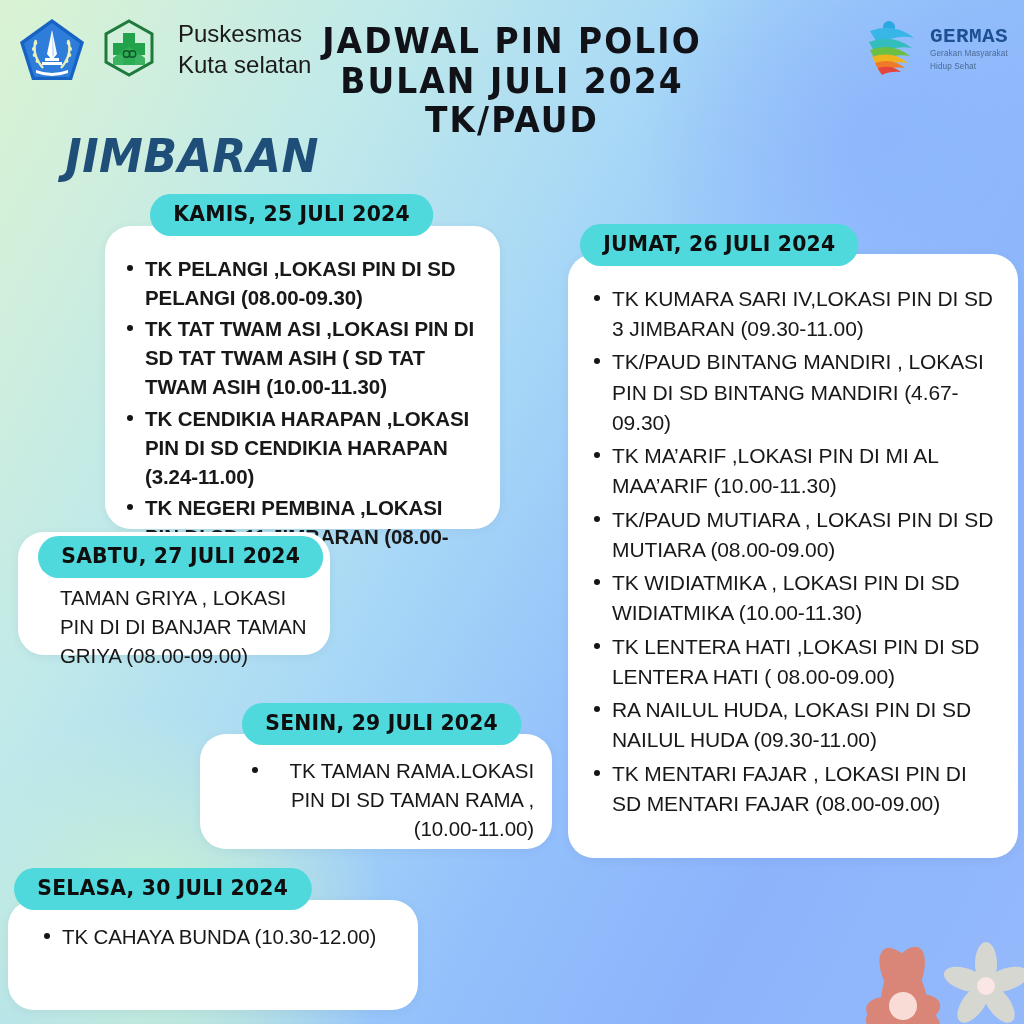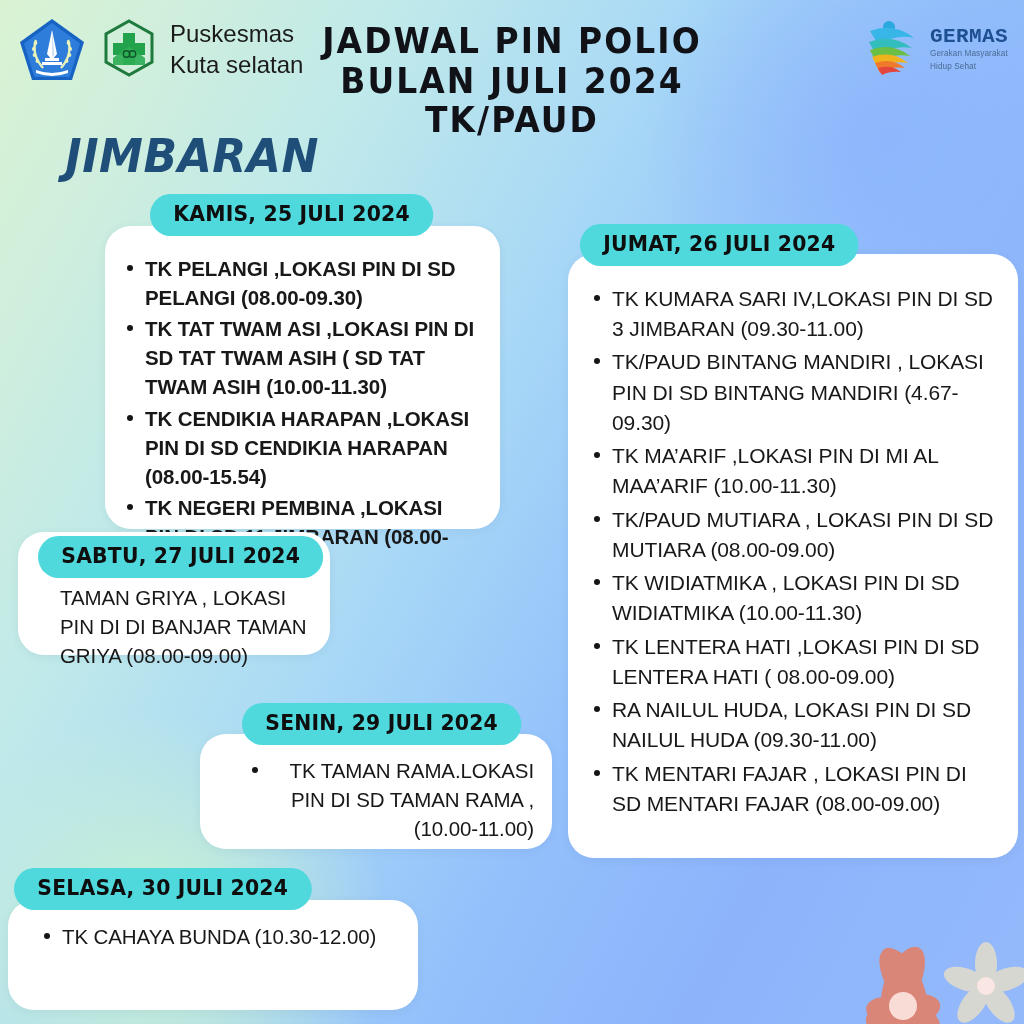"Puskesmas" .pusk-name { margin-left: 0 -> 8px }
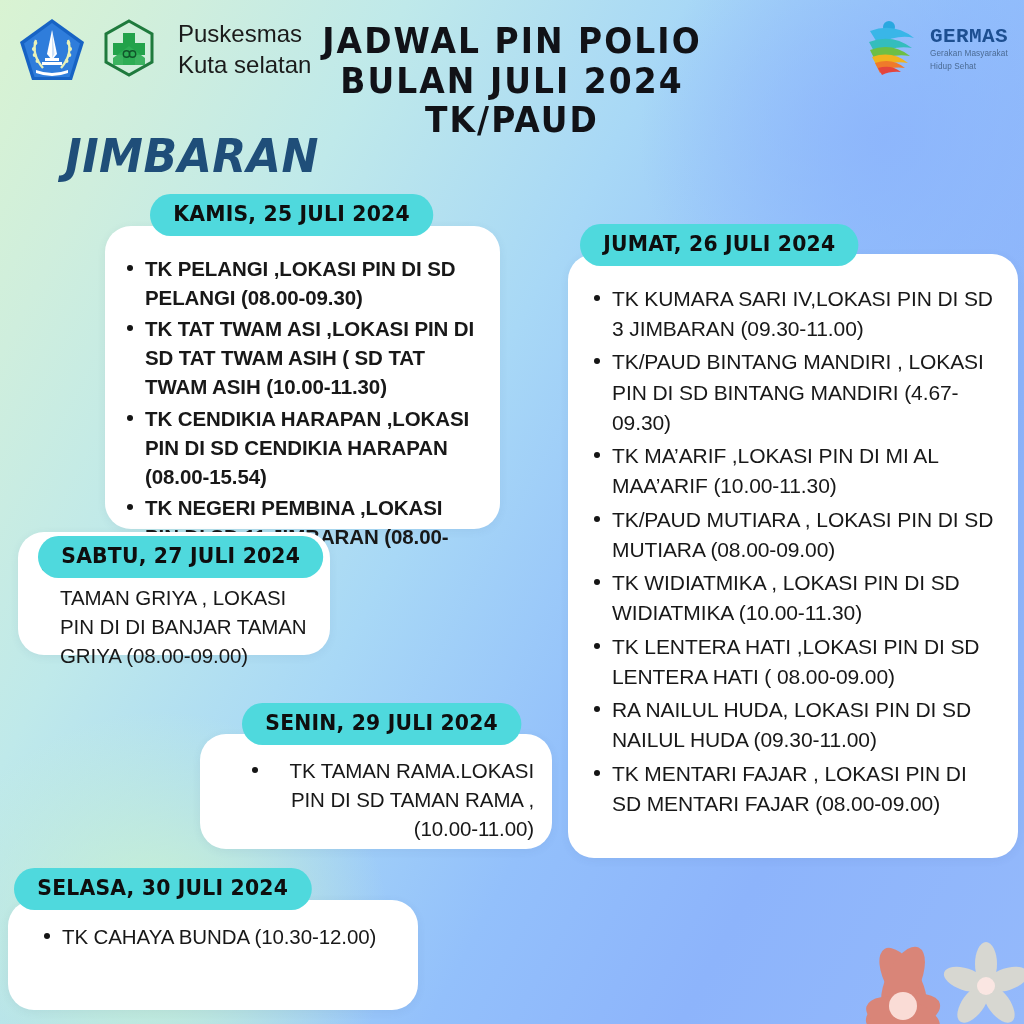"TK CENDIKIA HARAPAN ,LOKASI PIN" li { text: 08.00-15.54 -> 3.24-11.00 }
